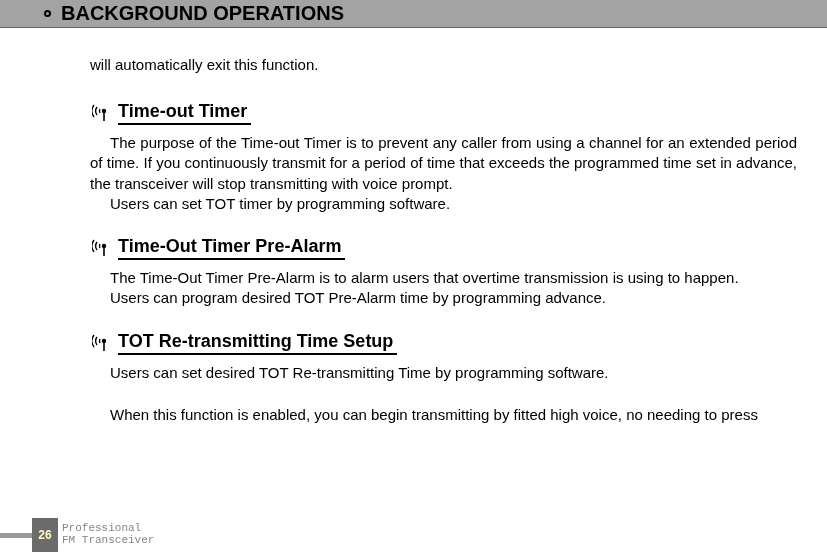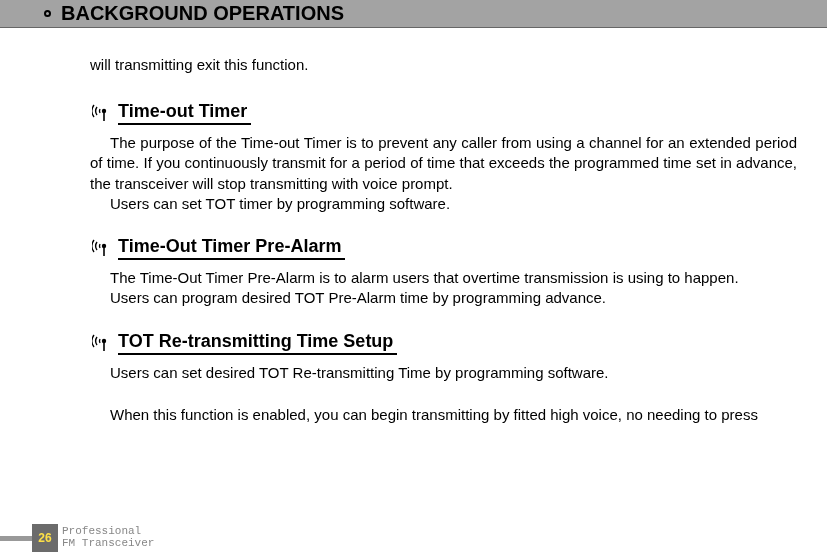"will transmitting exit this function." p.intro { text: transmitting -> automatically }
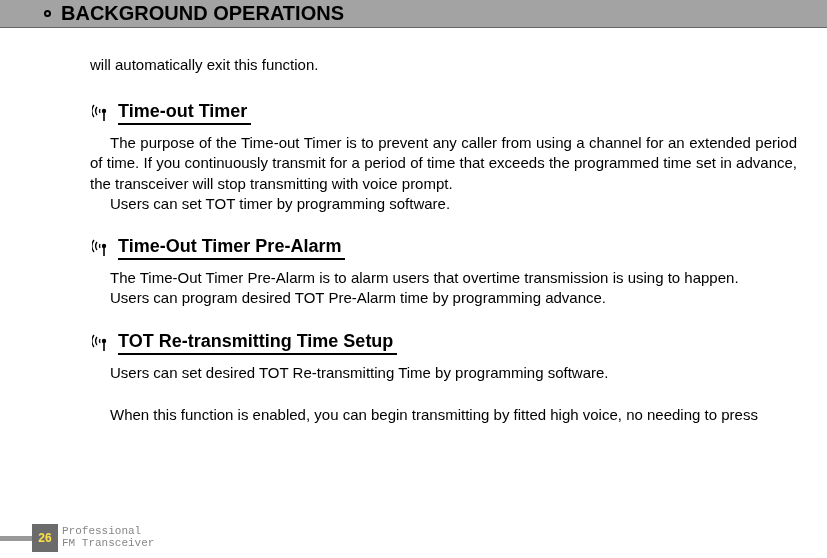"26" .page-badge { color: #fde047 -> #fef9c3; height: 28px -> 34px }
